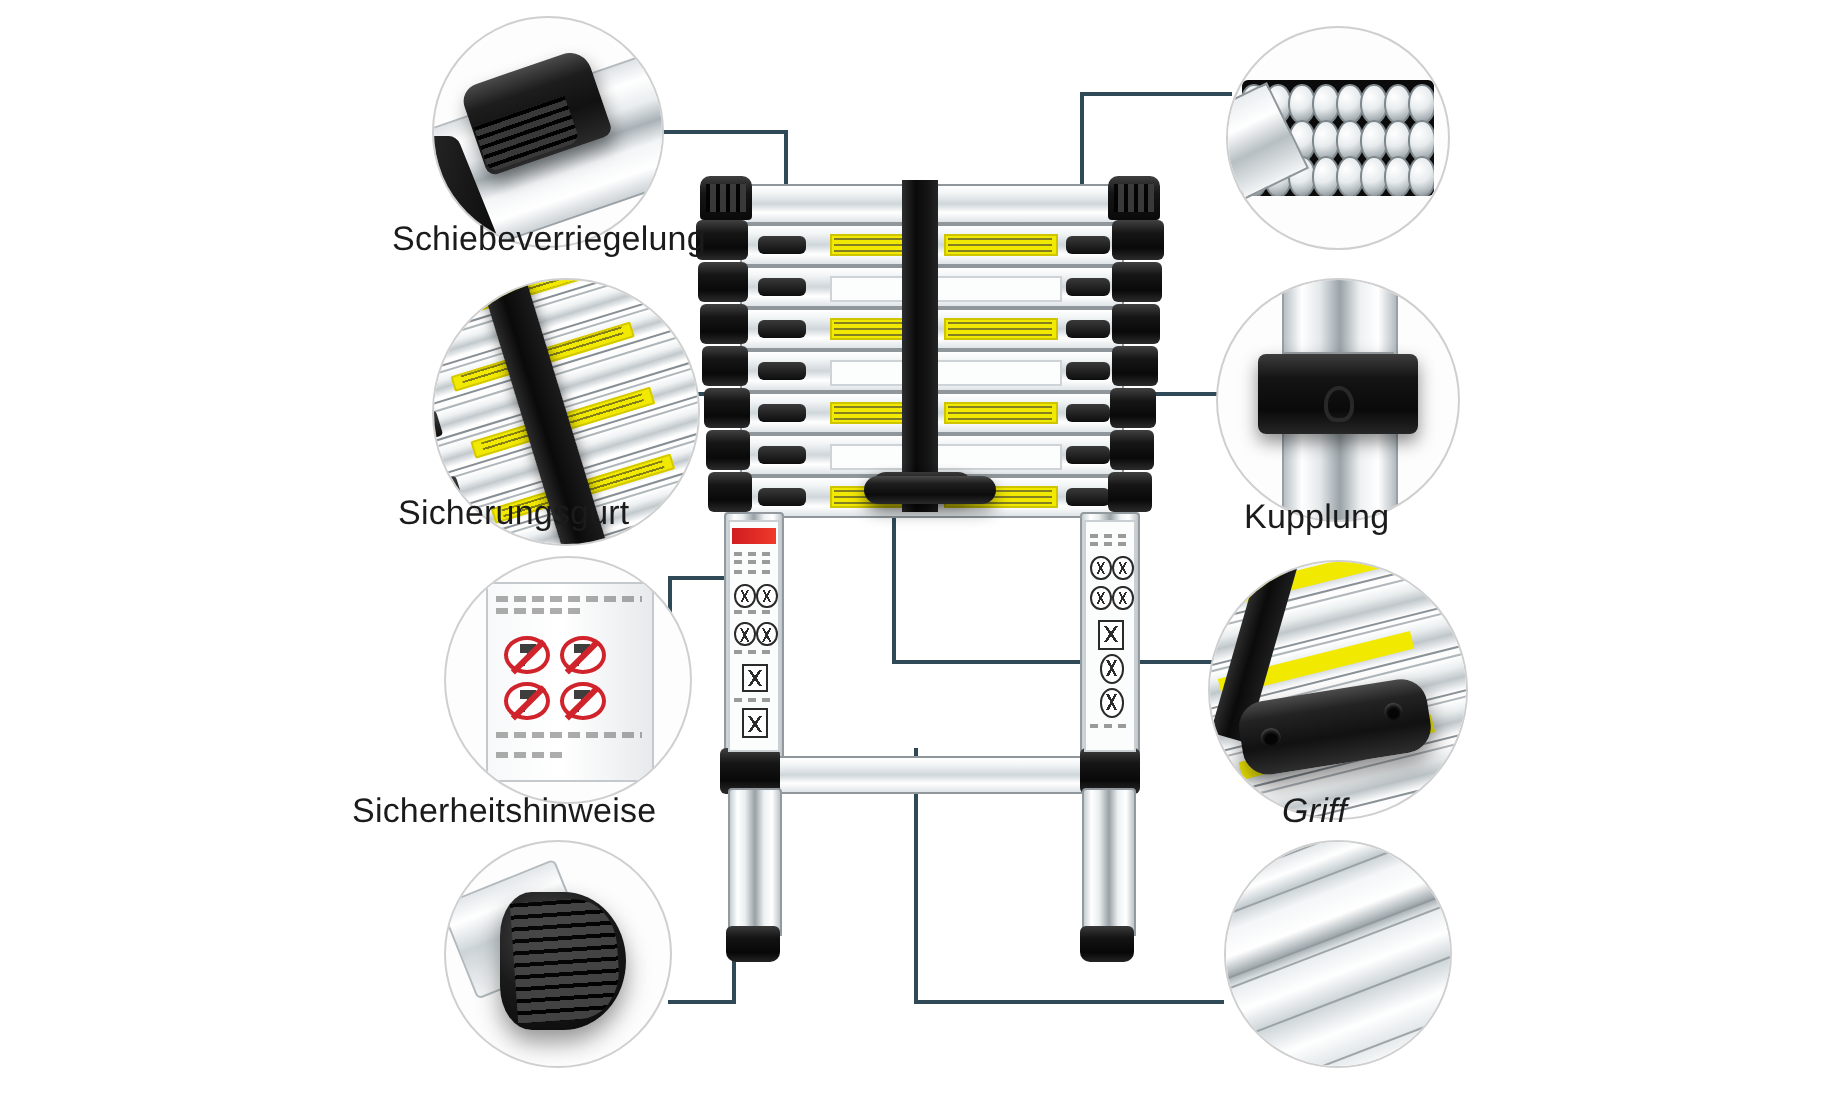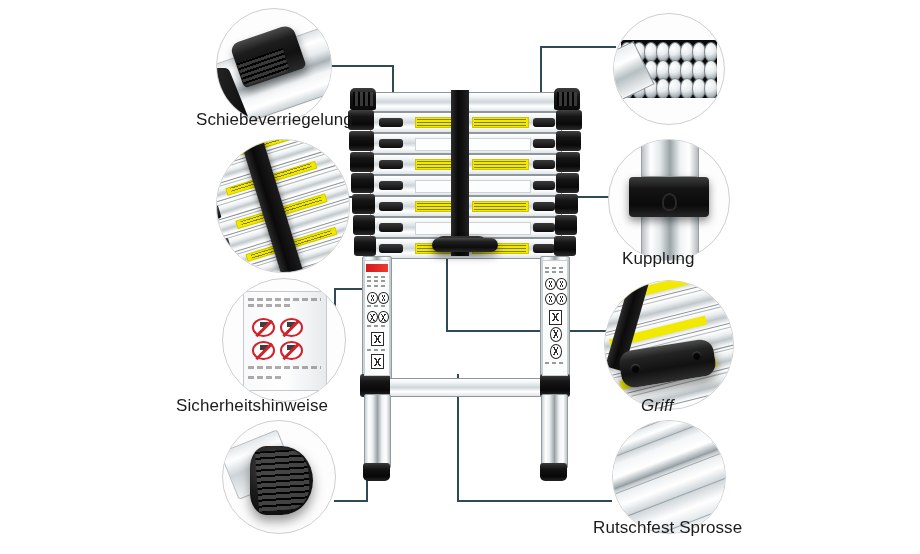"Sicherungsgurt" div.cap-label { html: none -> <div>Sicherungsgurt</div> }
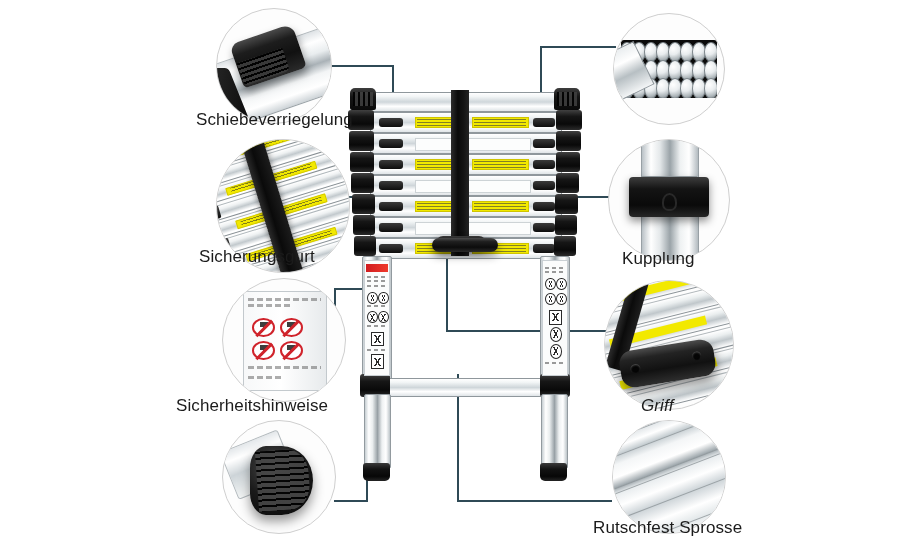"Rutschfest Sprosse" div.cap-label { html: <div>Rutschfest Sprosse</div> -> none }
